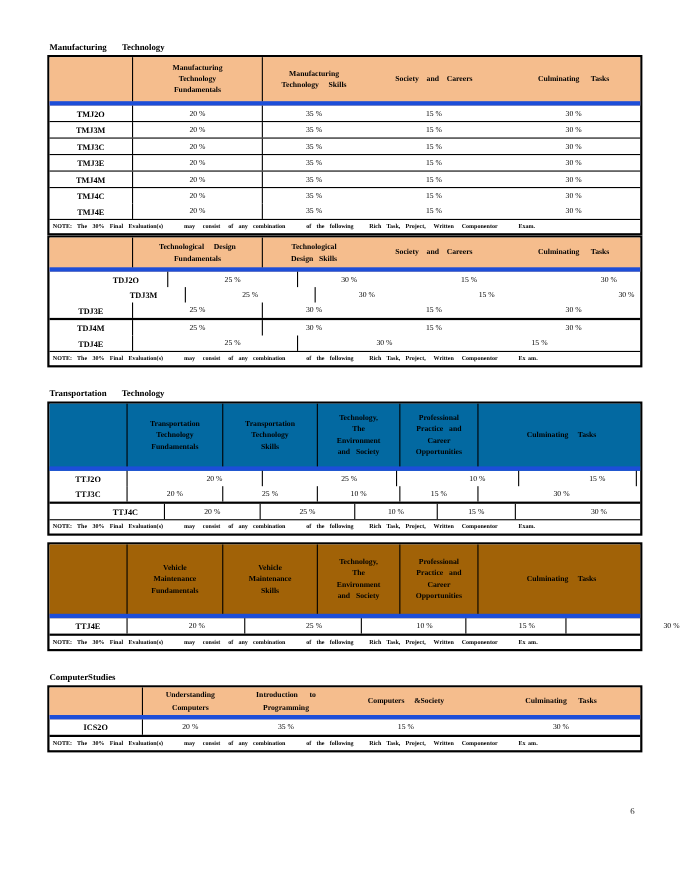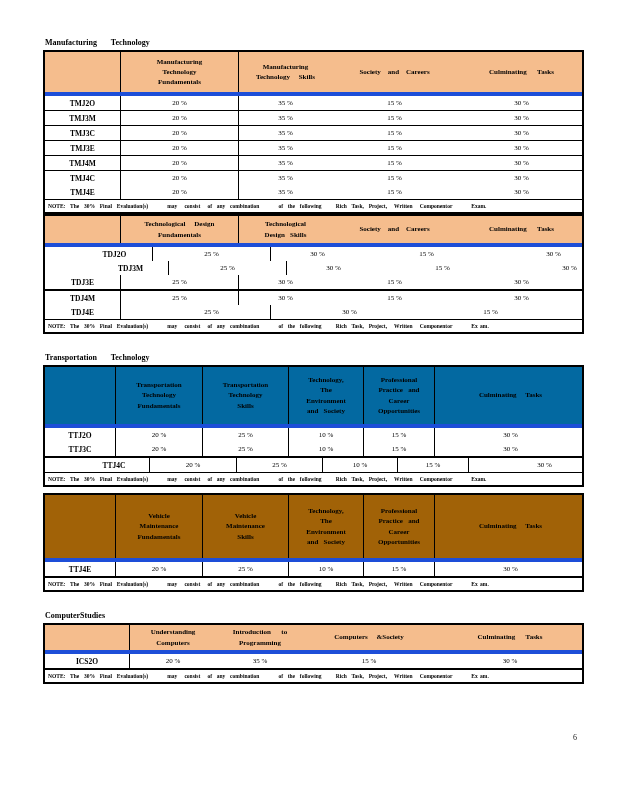"TTJ2O" div.trow { gap: none -> 36px }
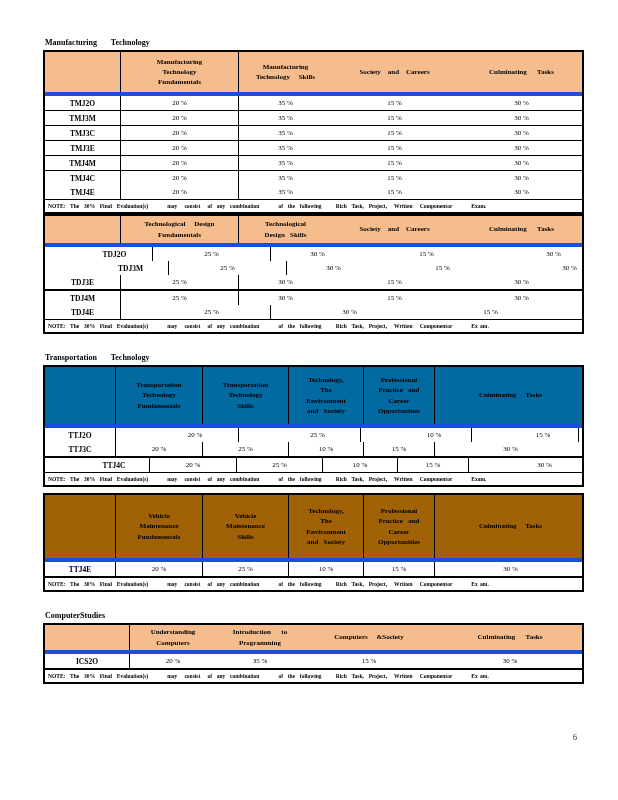"TTJ4E" div.trow { gap: none -> 20px }
